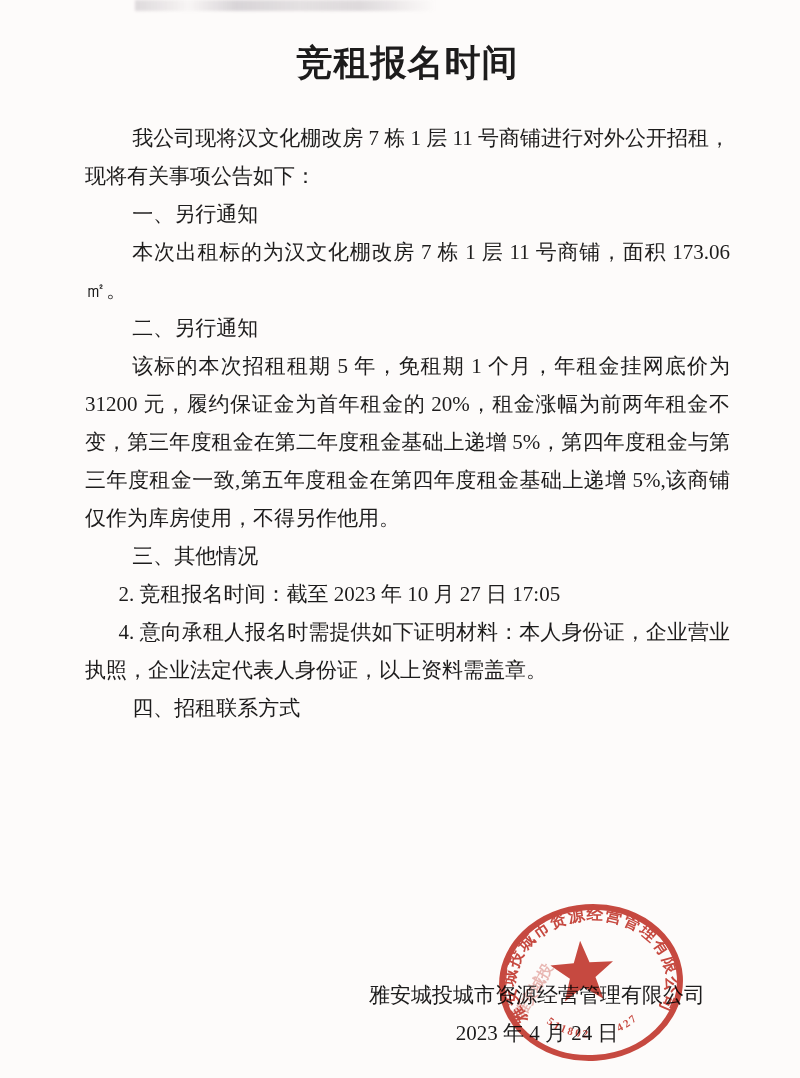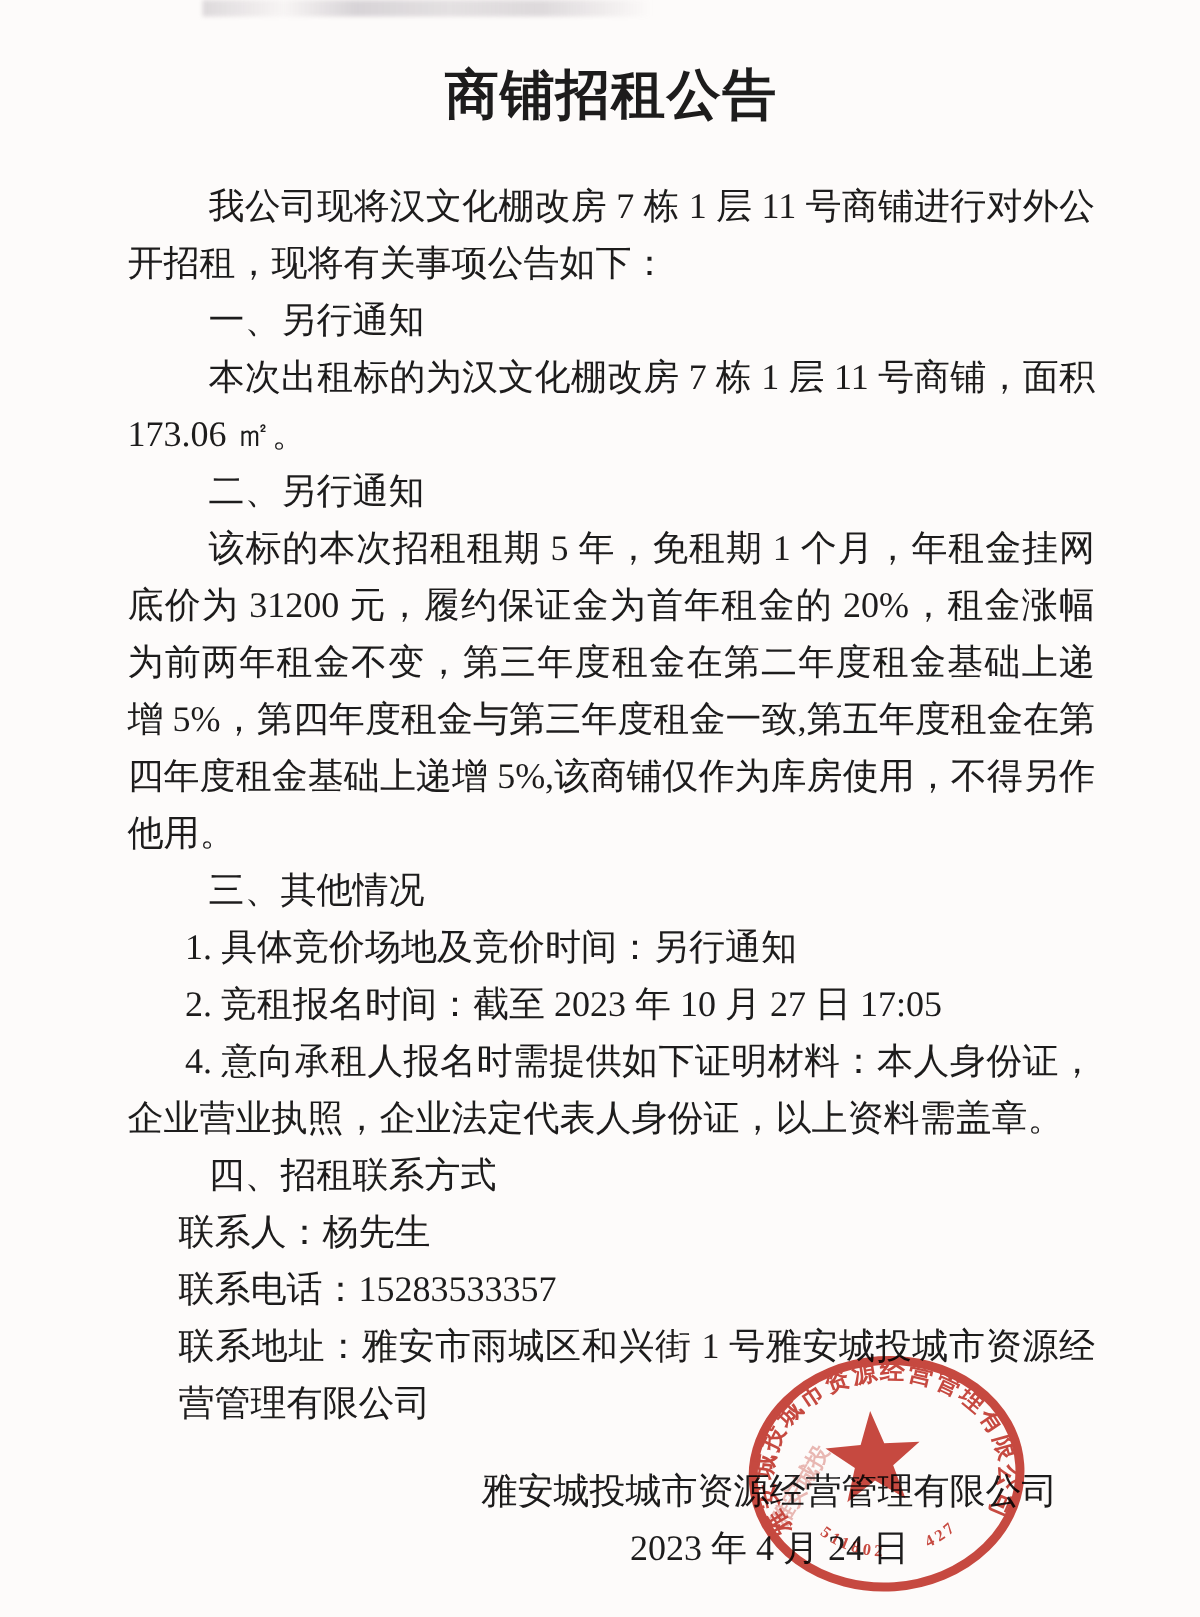"商铺招租公告" h1.title { text: 商铺招租公告 -> 竞租报名时间 }
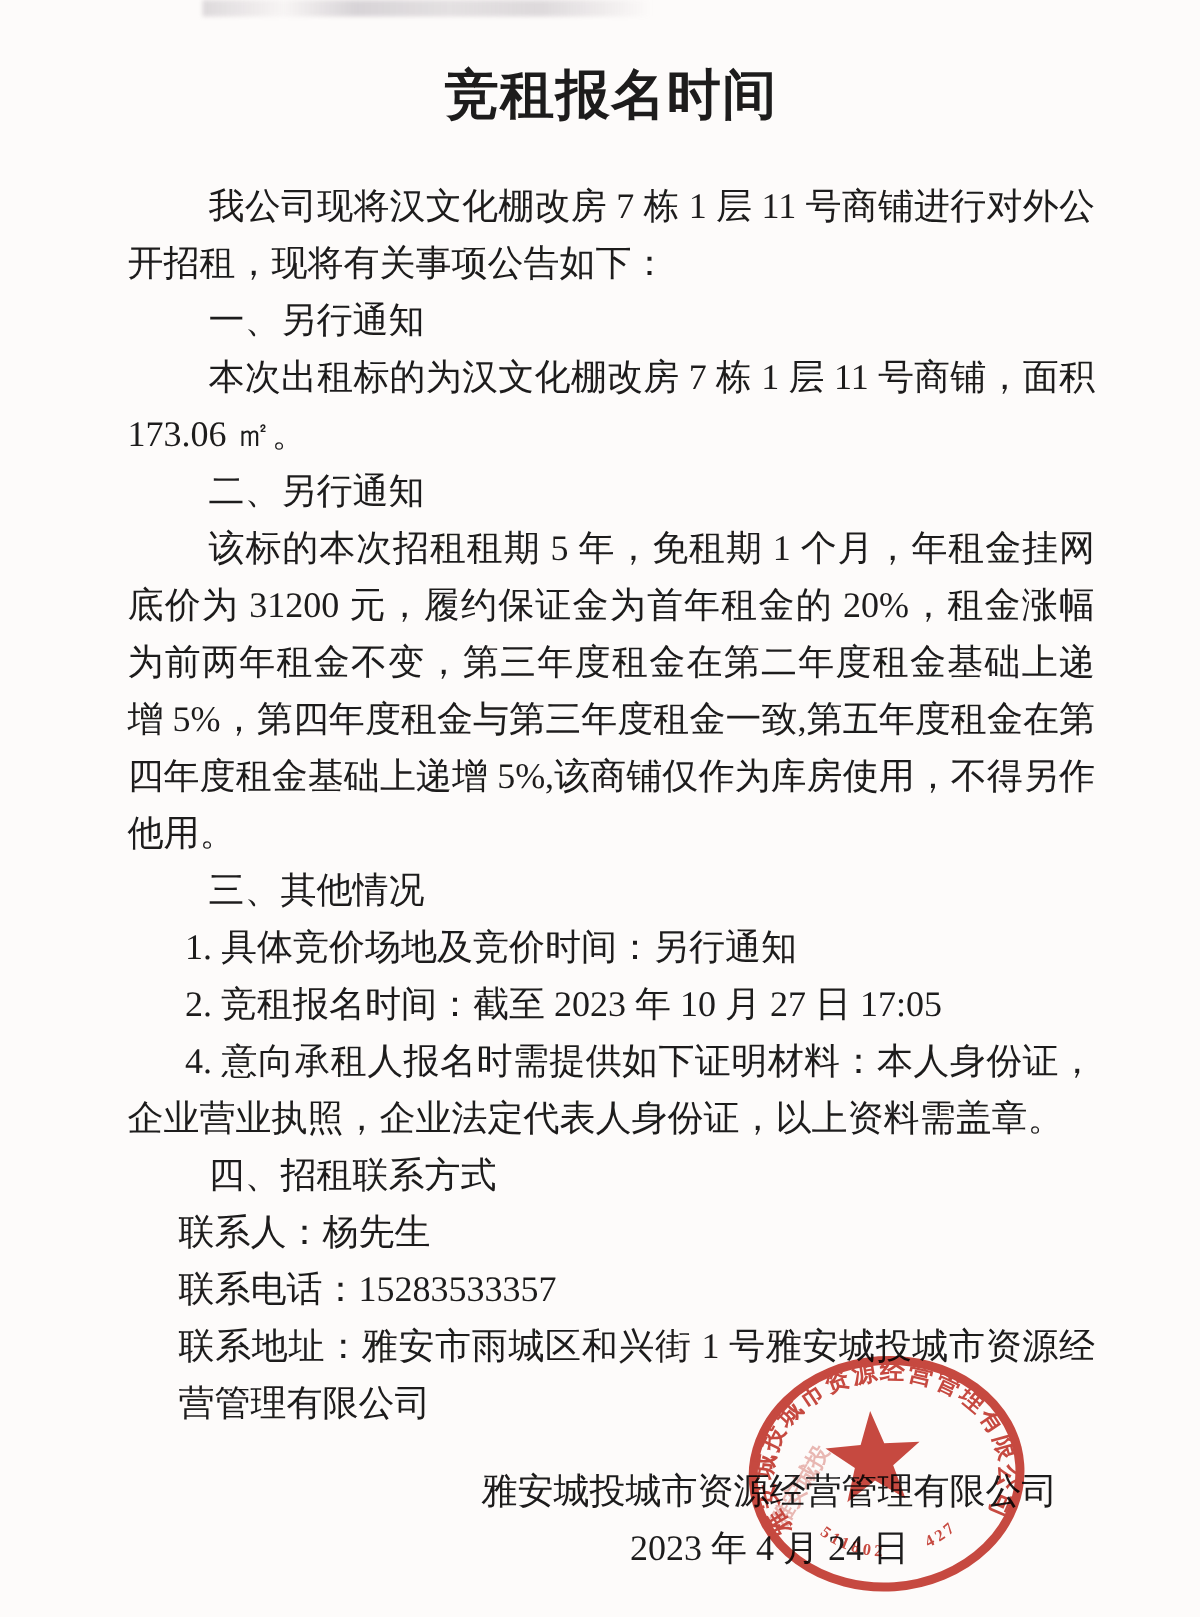"我公司现将汉文化棚改房 7 栋 1 层" .para { font-size: 24px -> 21px }
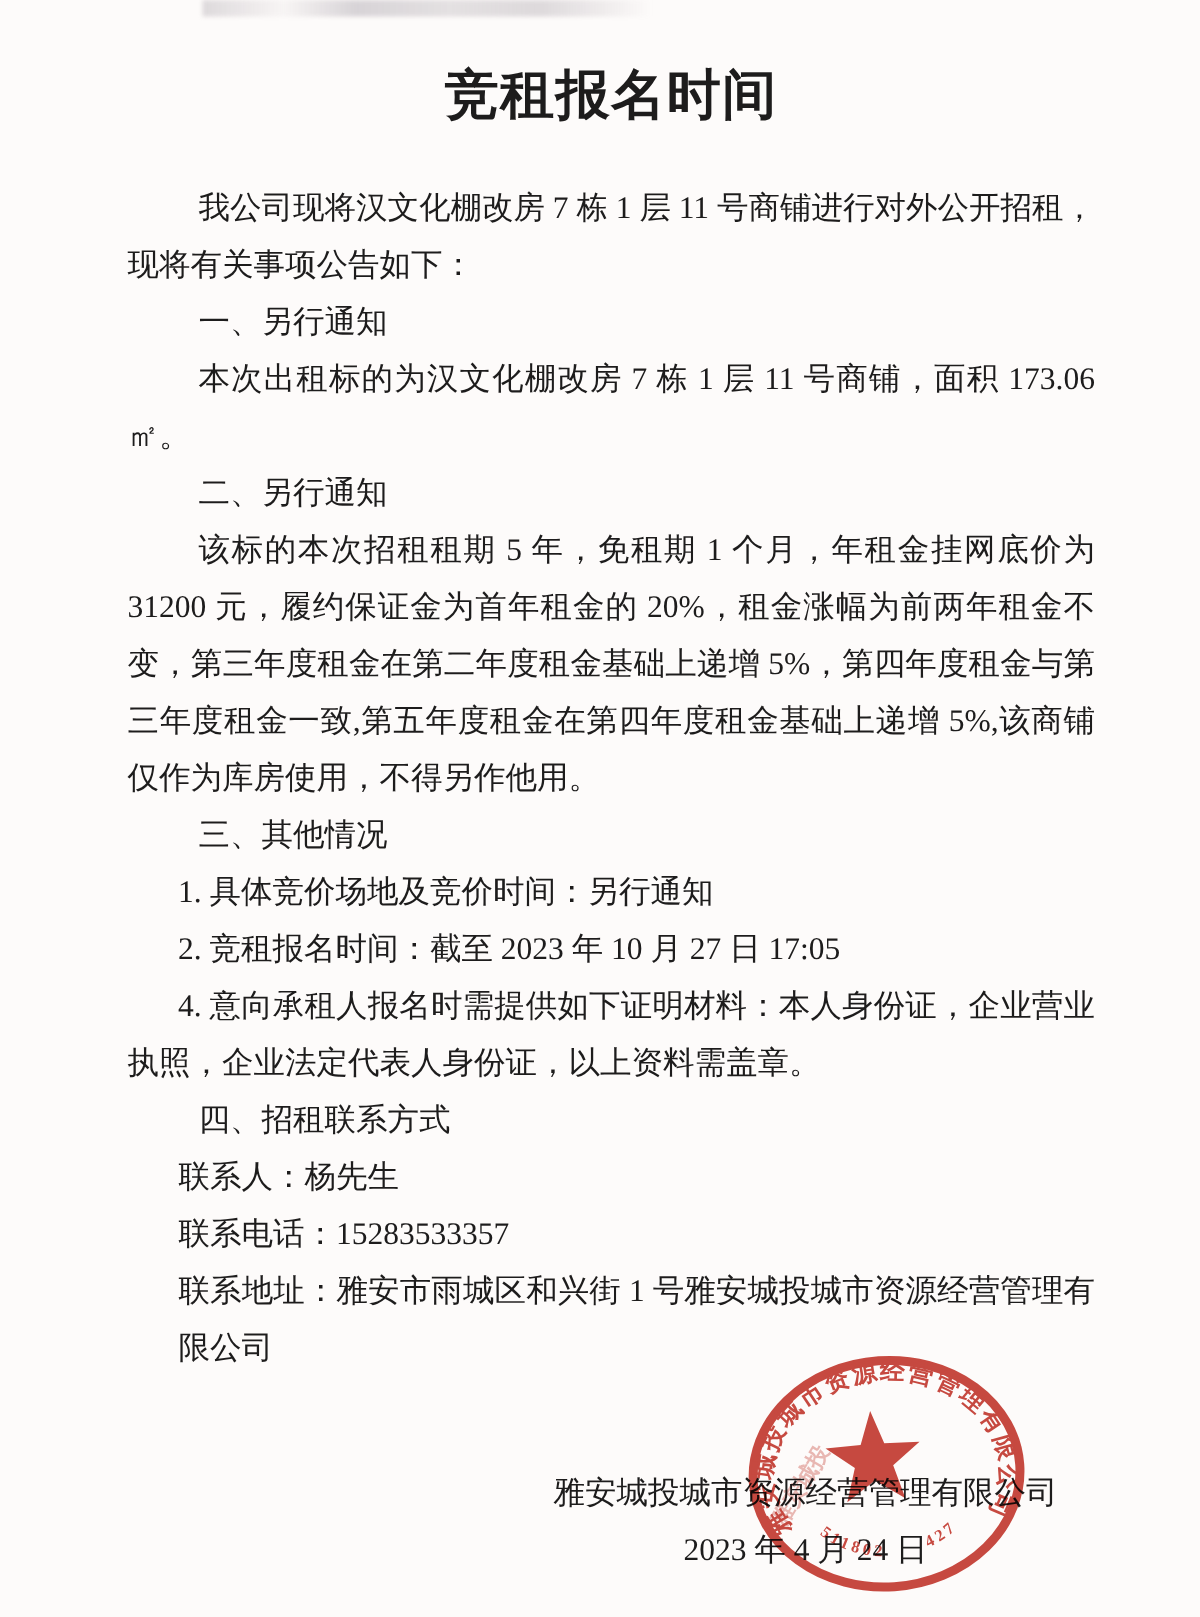"1. 具体竞价场地及竞价时间：另行通知" p.para { html: <p>1. 具体竞价场地及竞价时间：另行通知</p> -> none }
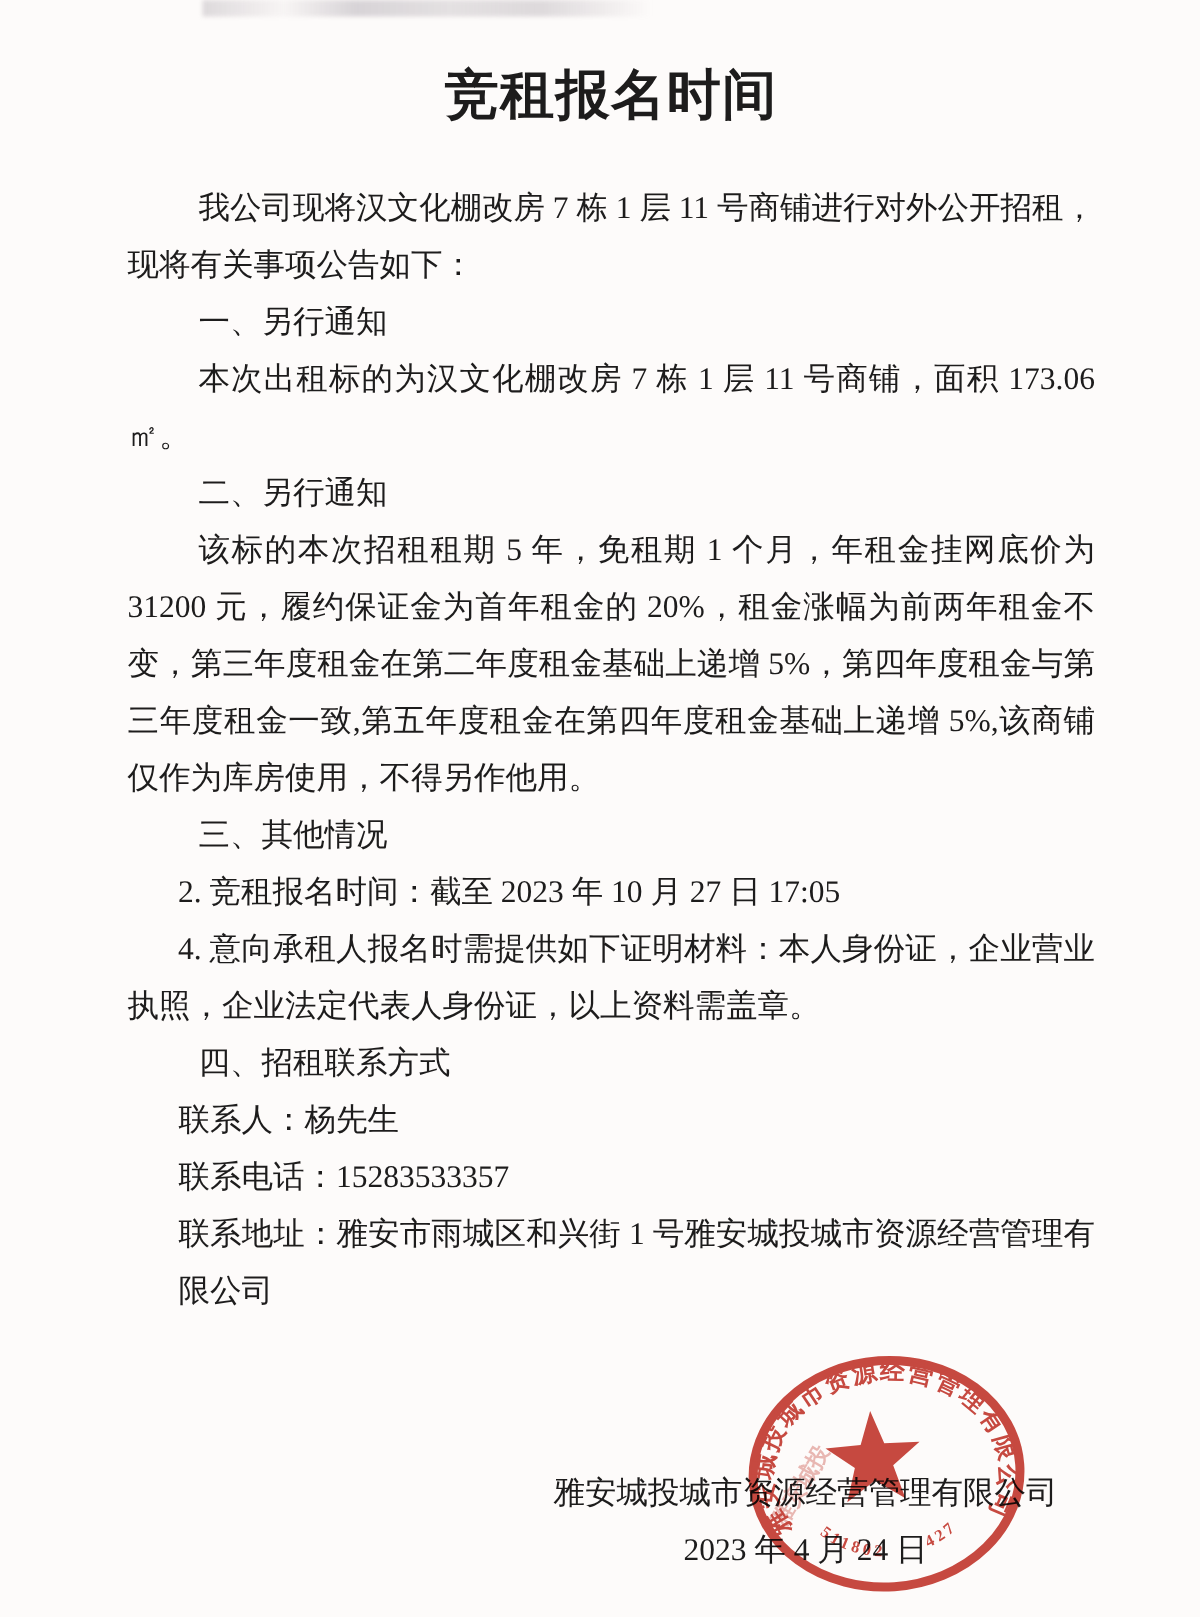"联系人：杨先生" div.contact-block { html: <div> <p>联系人：杨先生</p> <p>联系电话：15283533357</p> <p>联系地址：雅安市雨城区和兴街 1 号雅安城投城市资源经营管理有限公司</p> </div> -> none }
